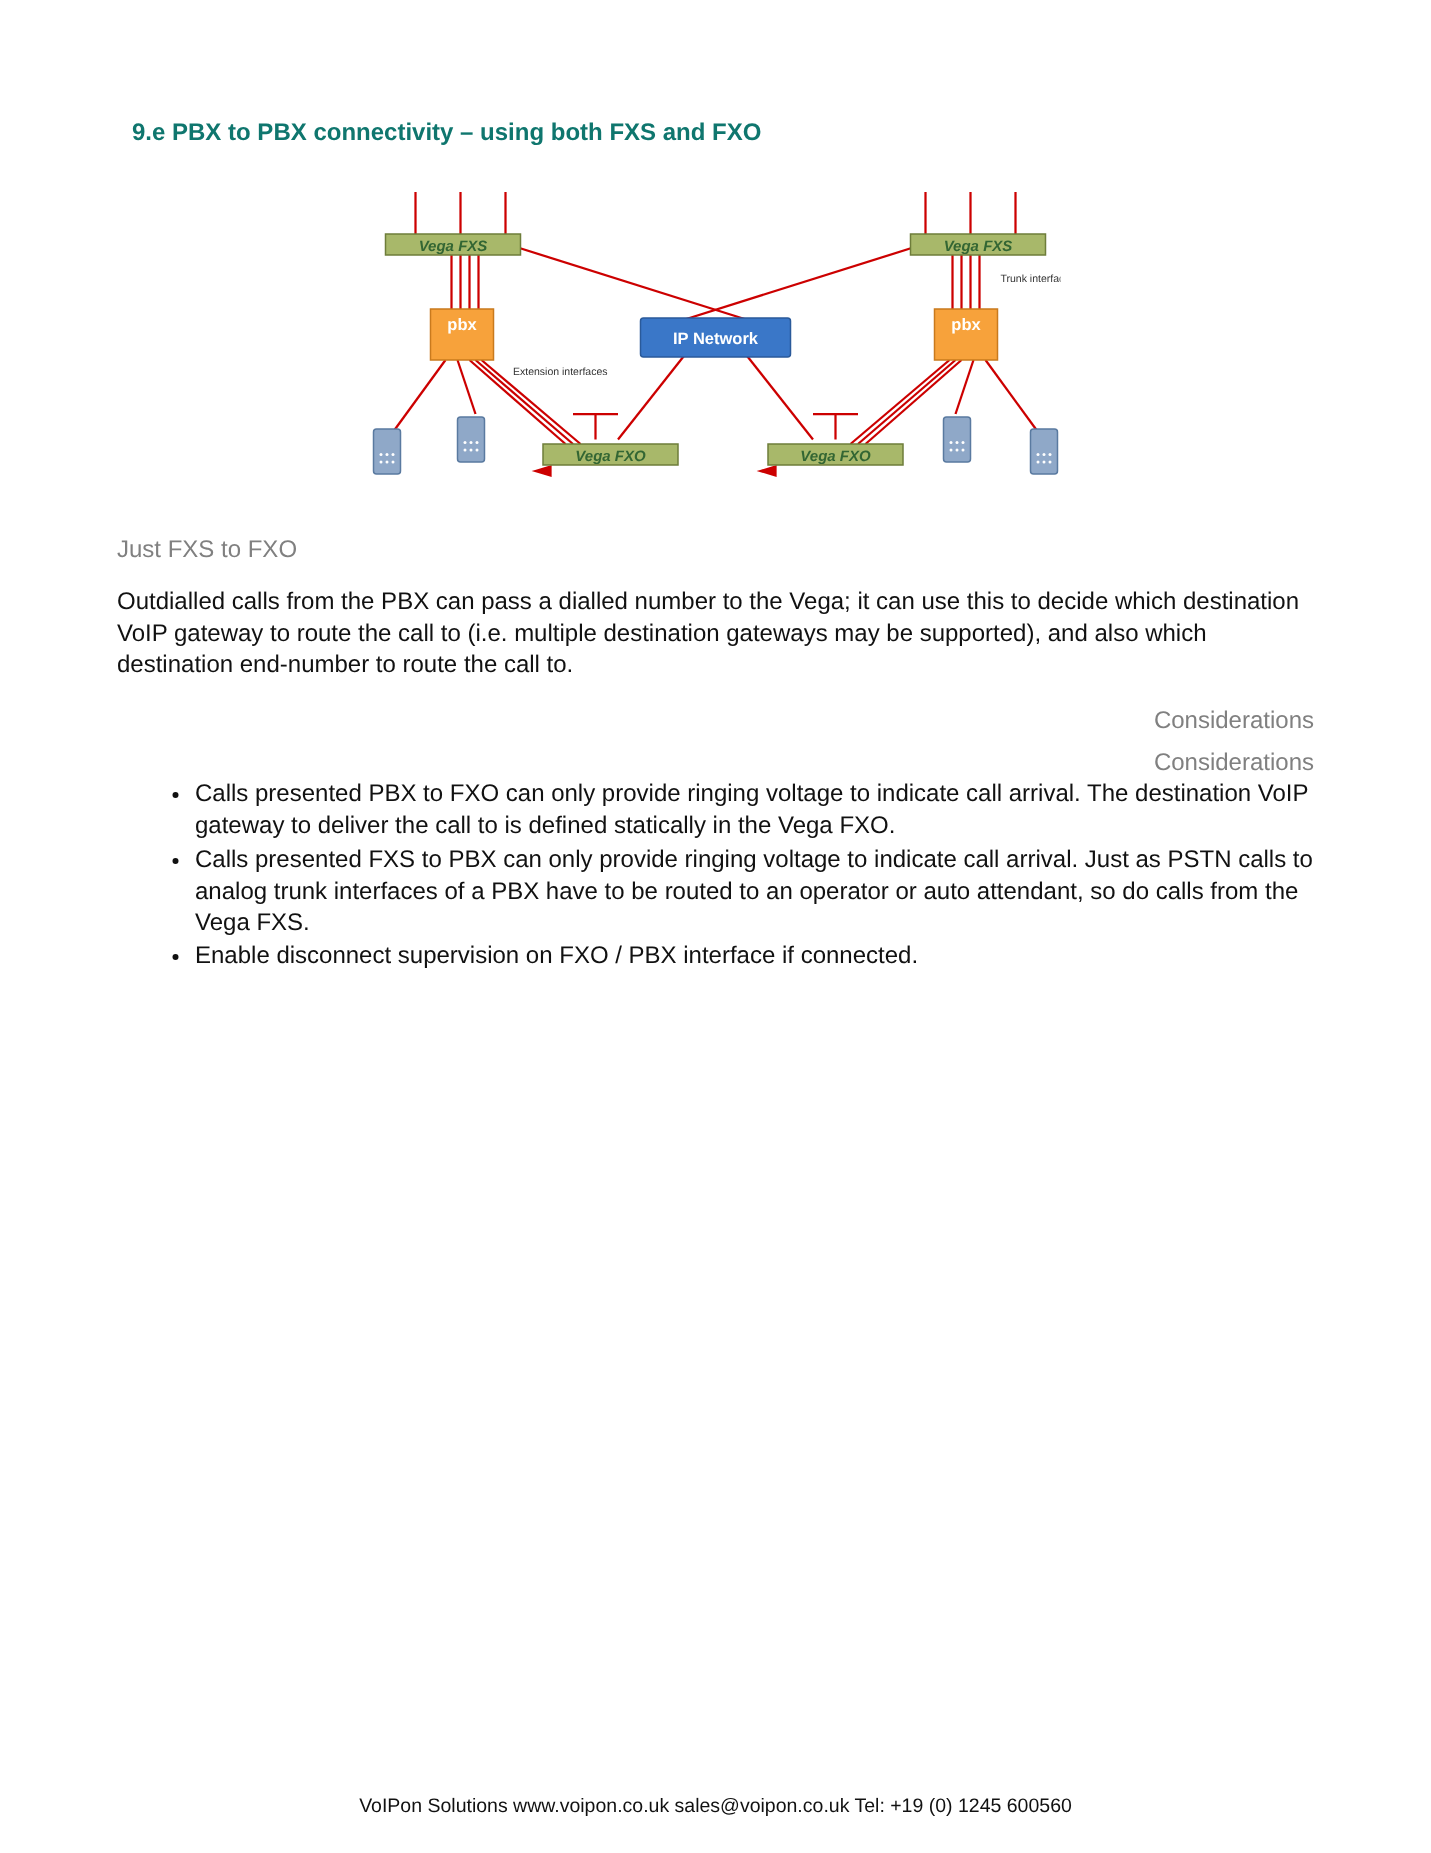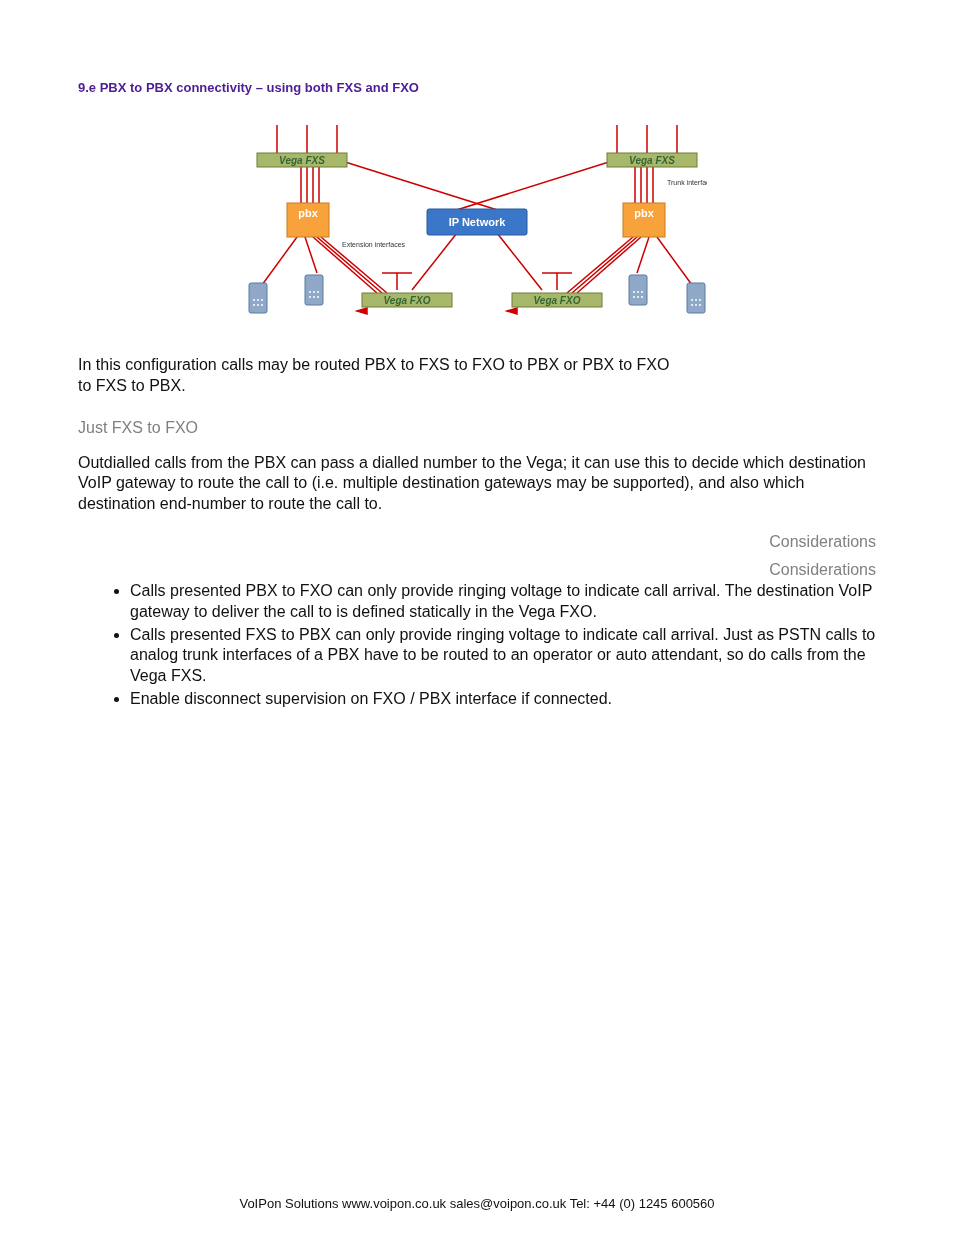"9.e PBX to PBX connectivity" .section-title { color: #4c1d95 -> #0f766e; font-size: 13px -> 16px; margin: 0 0 30px 0 -> 0 0 30px 10px }
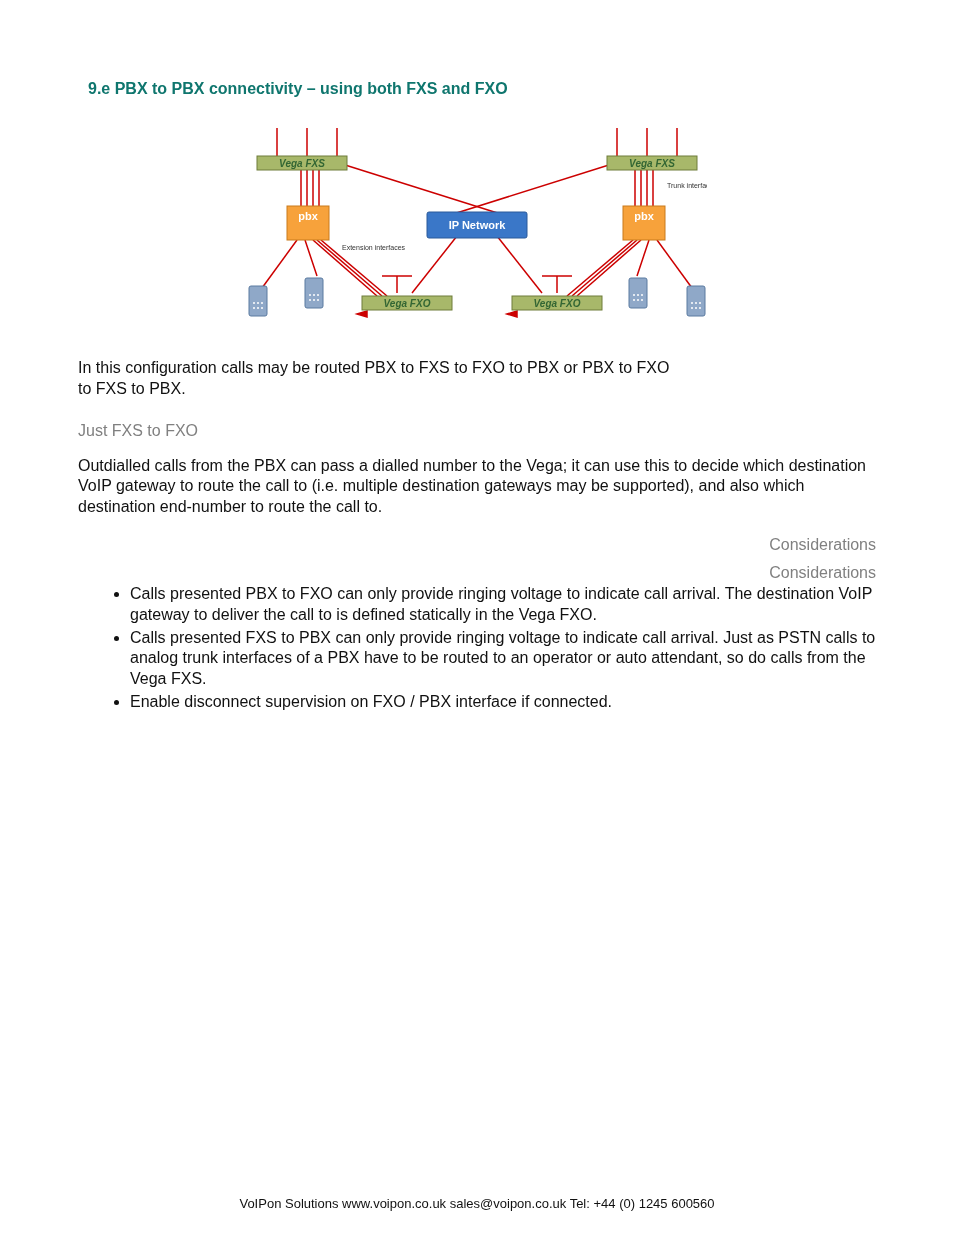"In this configuration calls may" p.body-text { html: <p>In this configuration calls may be routed PBX to FXS to FXO to PBX or PBX to FXO to FXS to PBX.</p> -> none }
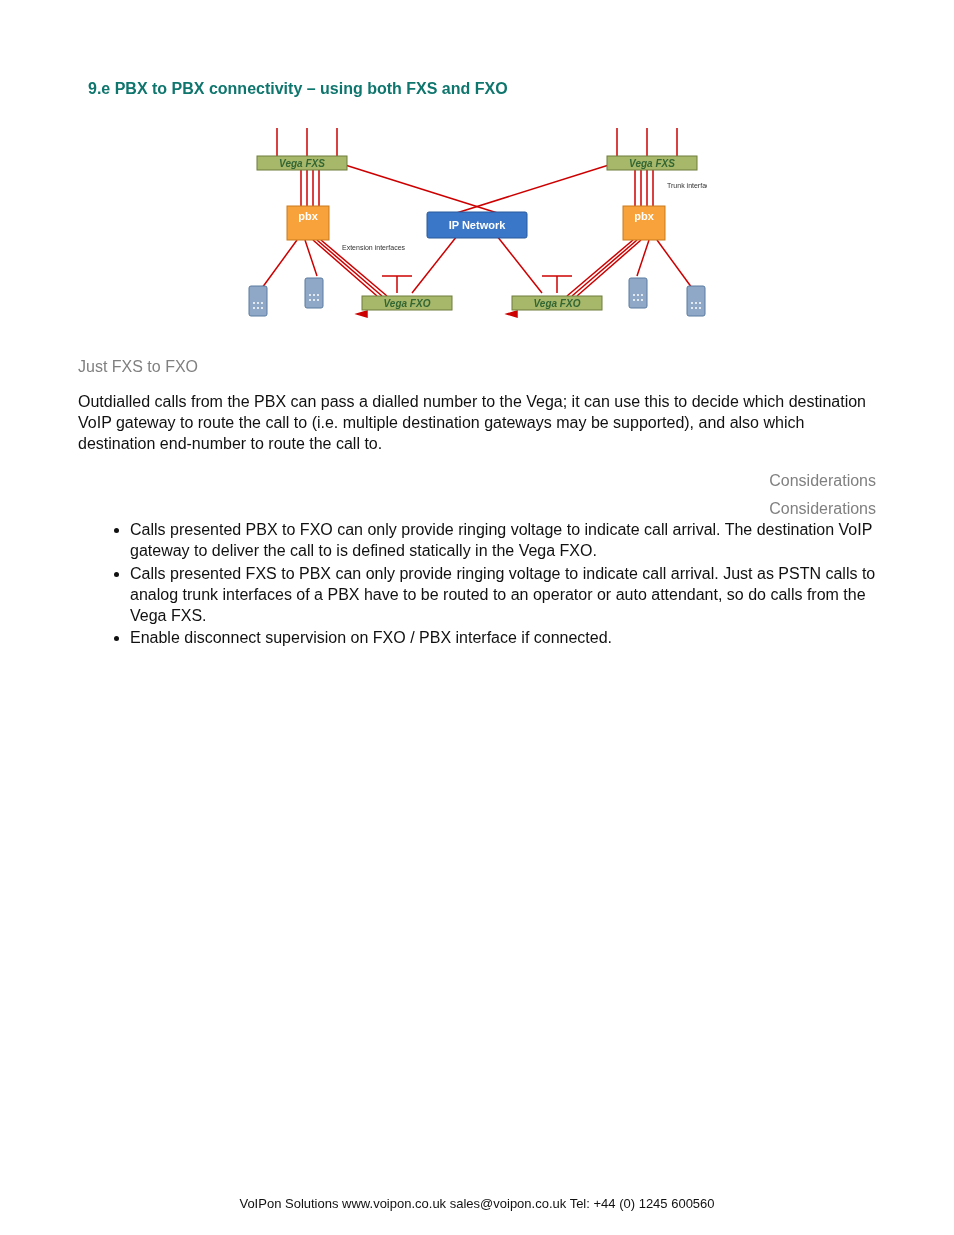"VoIPon Solutions www.voipon.co.uk" div.footer { text: +44 -> +19 }
